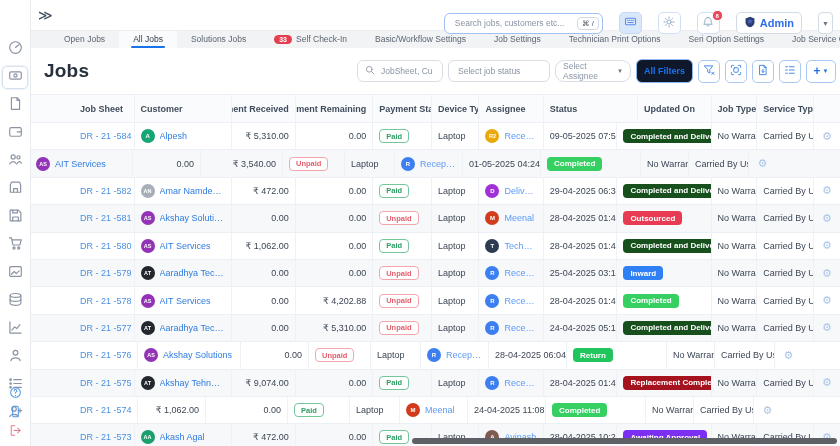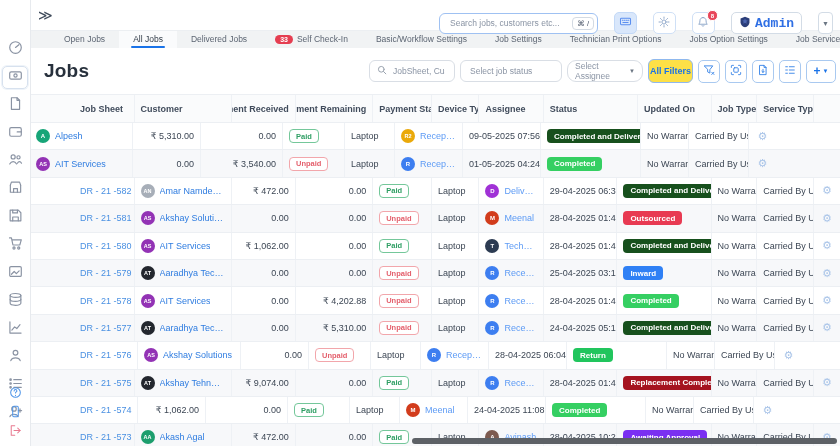"Admin" .admin-label { font-family: Liberation Mono, monospace -> none; font-size: 13px -> 11px }
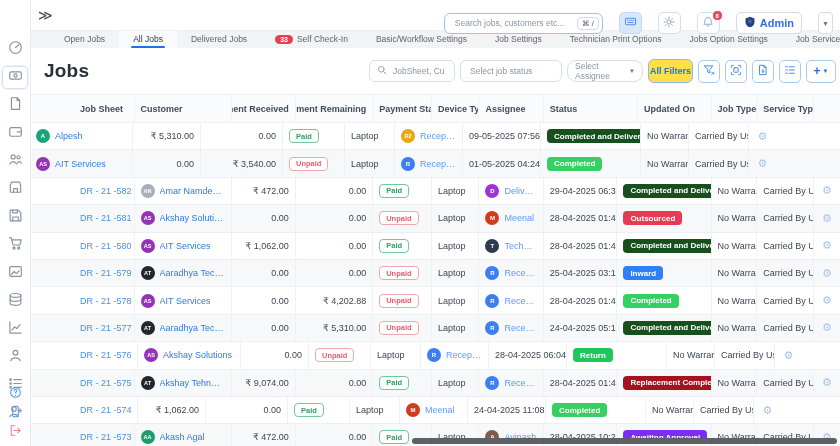"Delivered Jobs" span { text: Delivered -> Solutions }
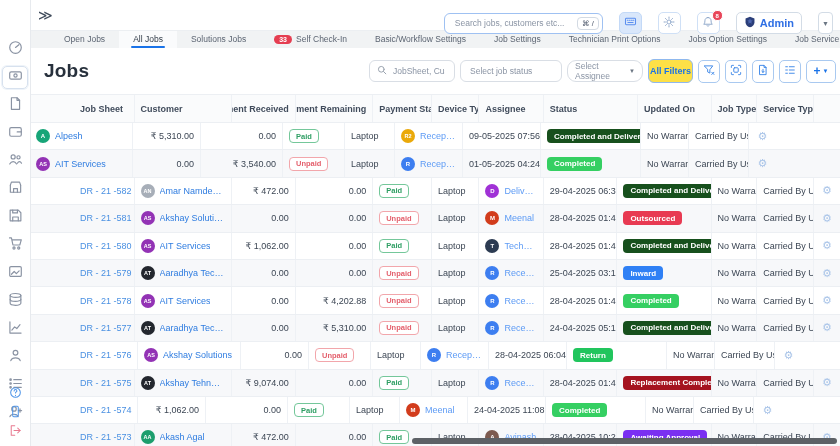"Jobs Option Settings" span { text: Jobs -> Seri }
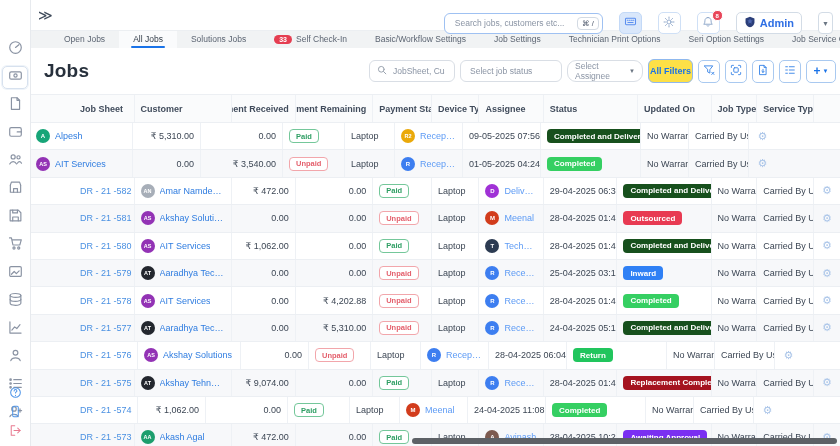"All Filters" .all-filters-btn { background: #fde047 -> #0f172a; padding: 0 1px -> 0 7px }
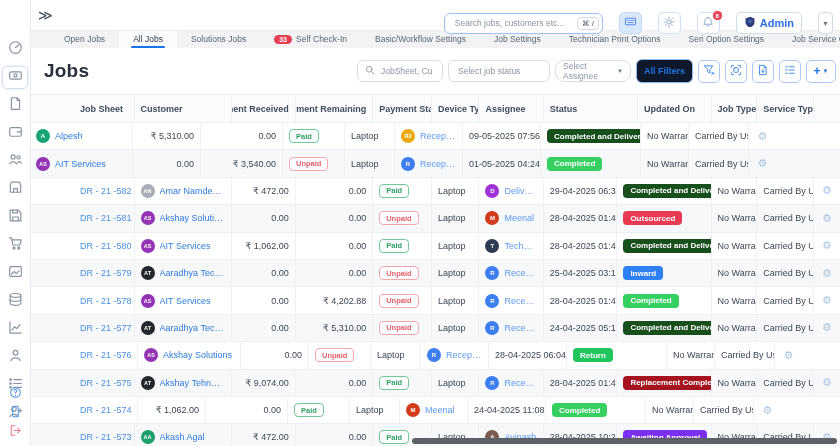"DR - 21 -584" div.td { html: none -> <div> <span>DR - 21 -584</span> </div> }
